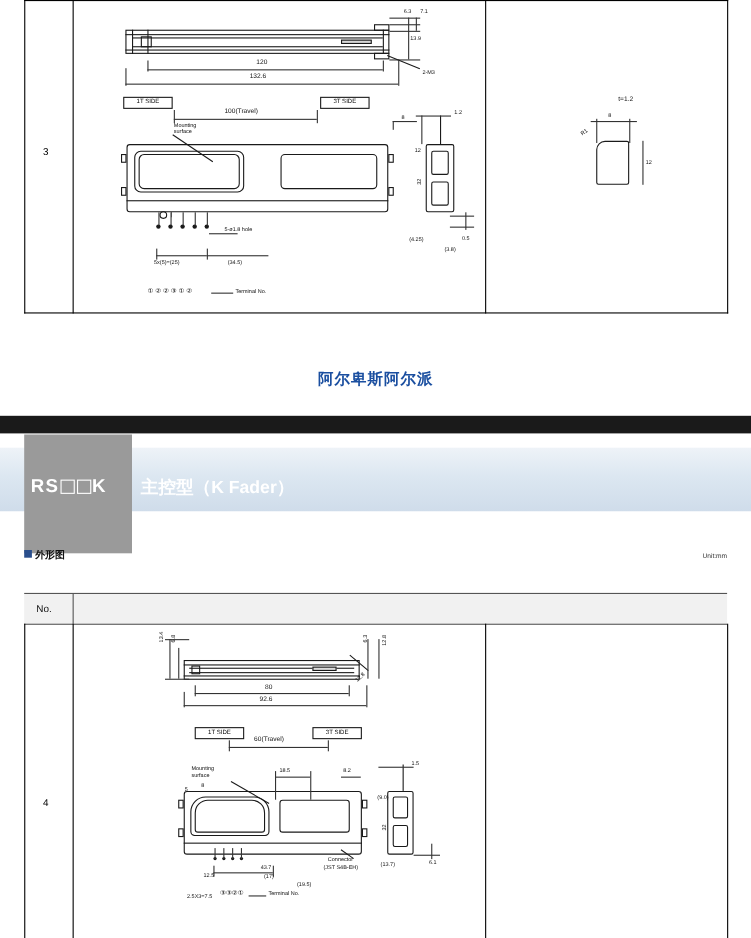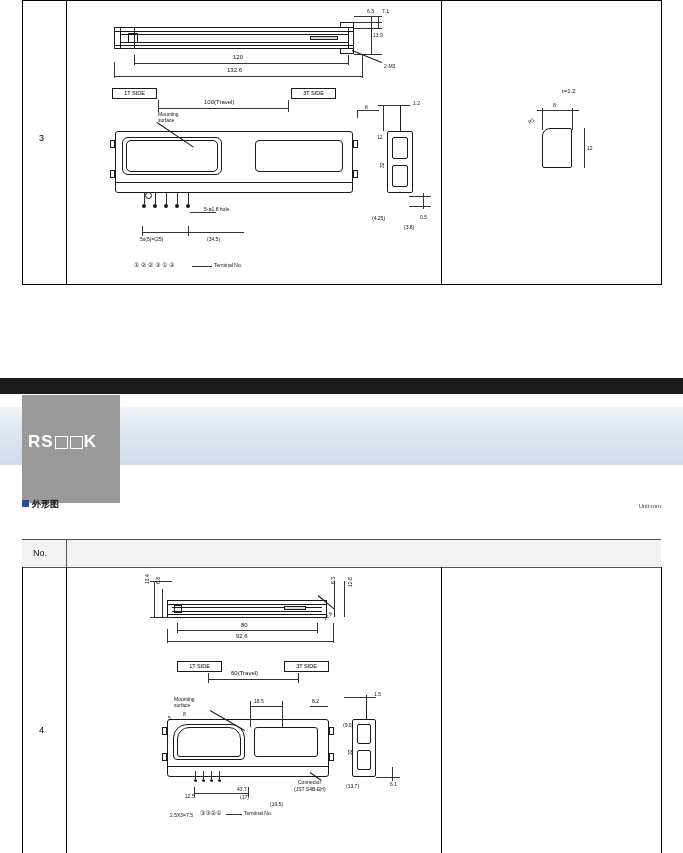"阿尔卑斯阿尔派" div.brand { html: none -> <div>阿尔卑斯阿尔派</div> }
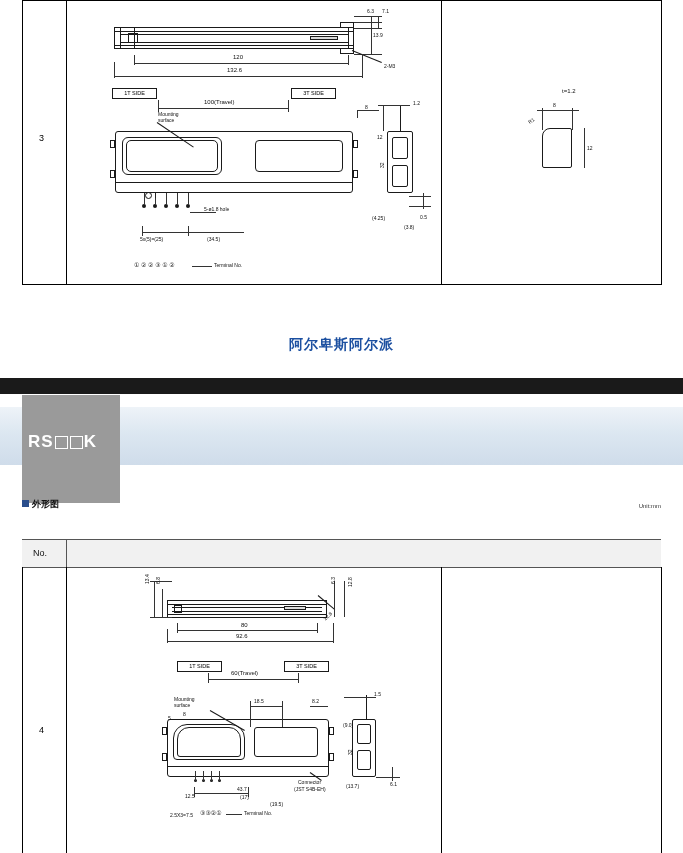"主控型（K Fader）" div.ttl { html: none -> <div>主控型（K Fader）</div> }
